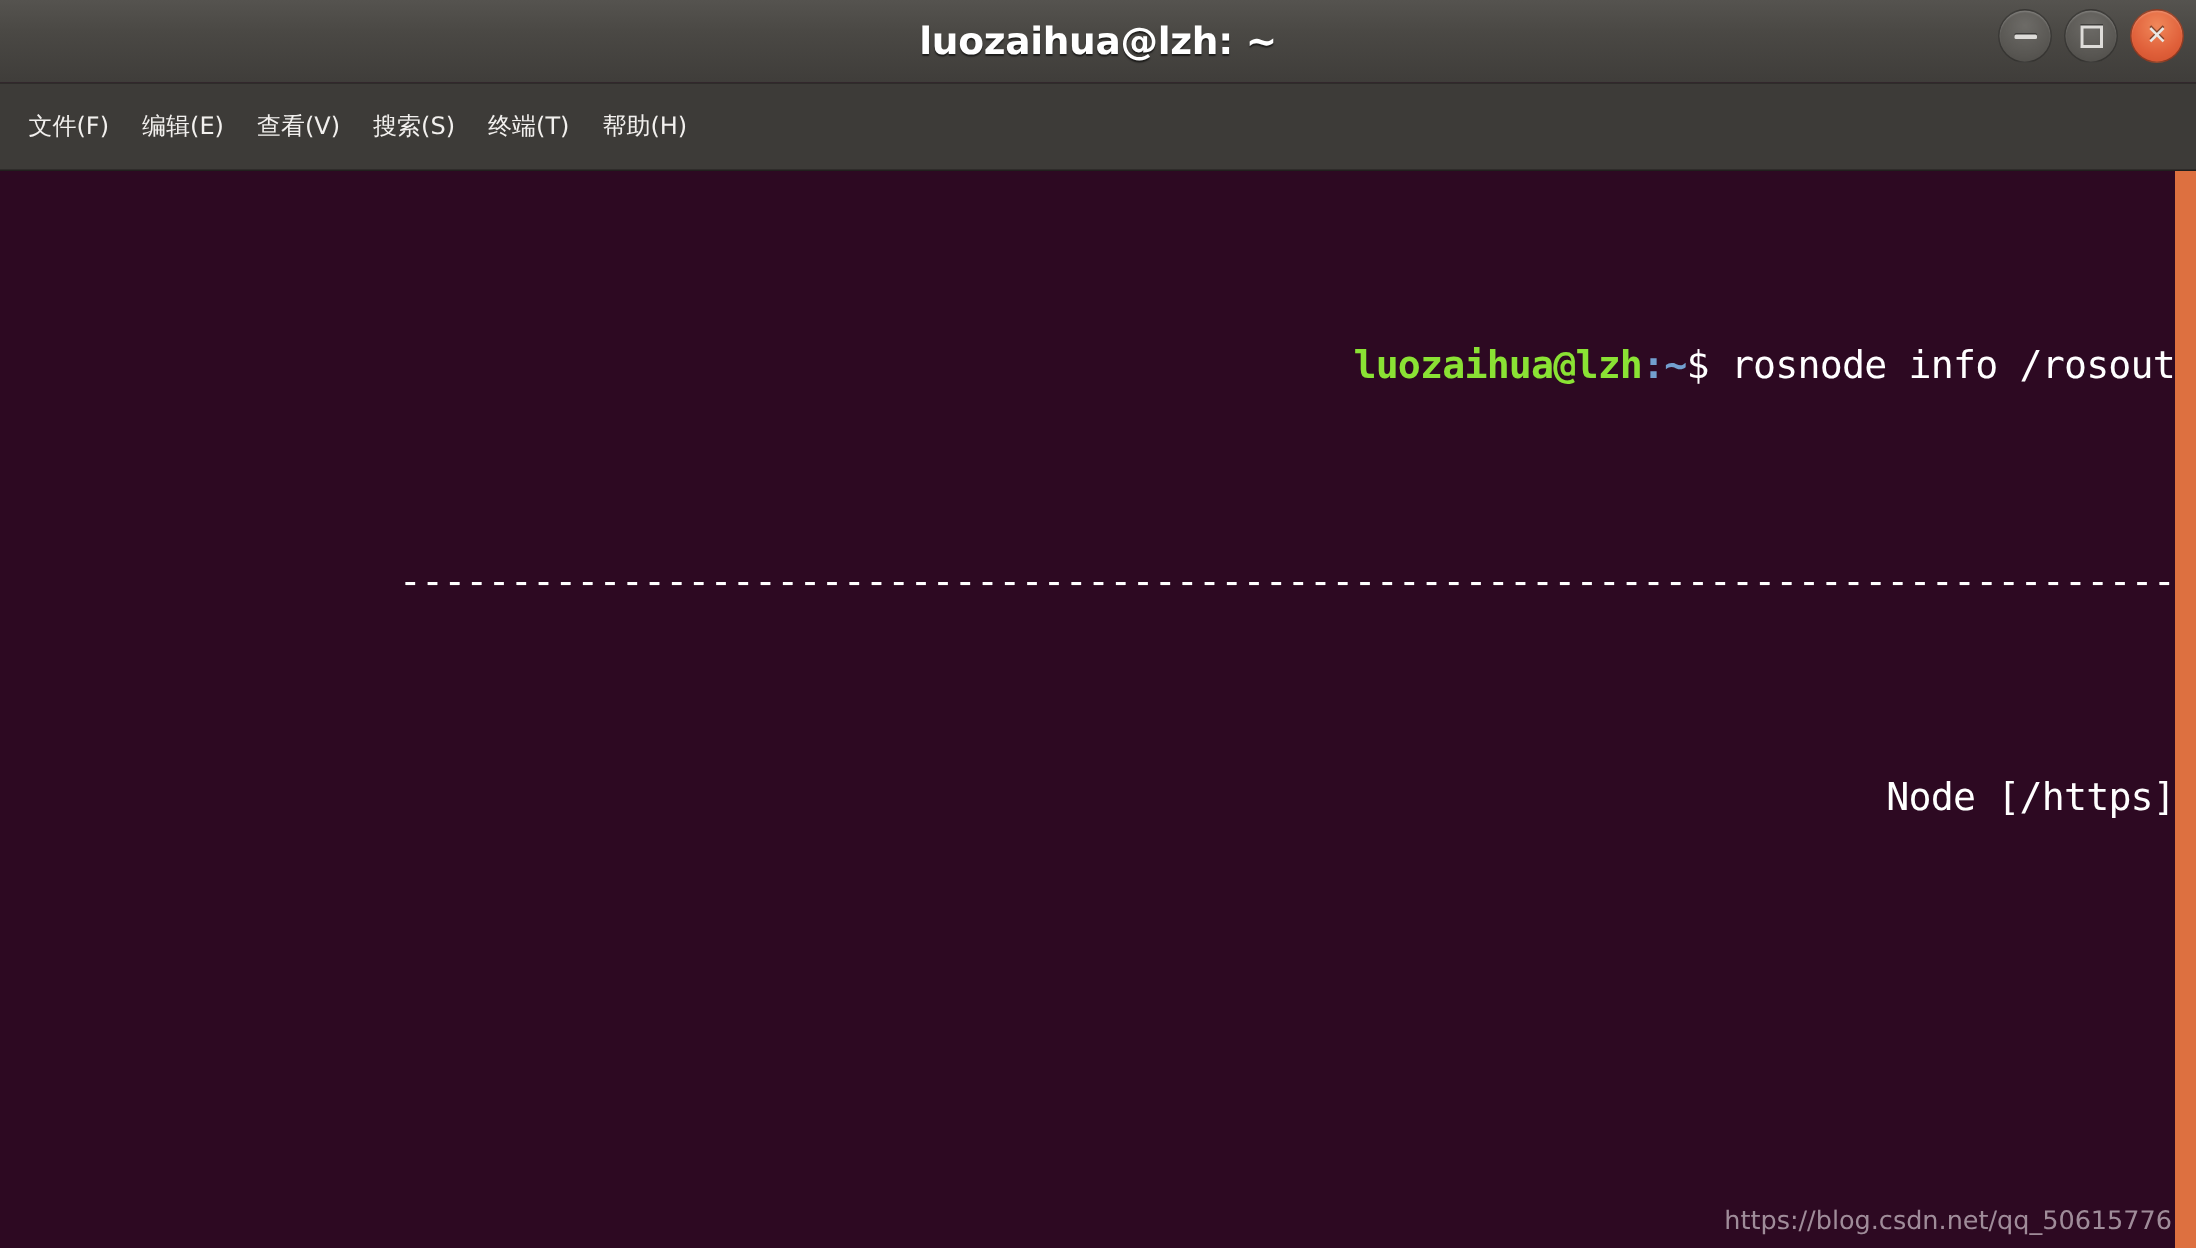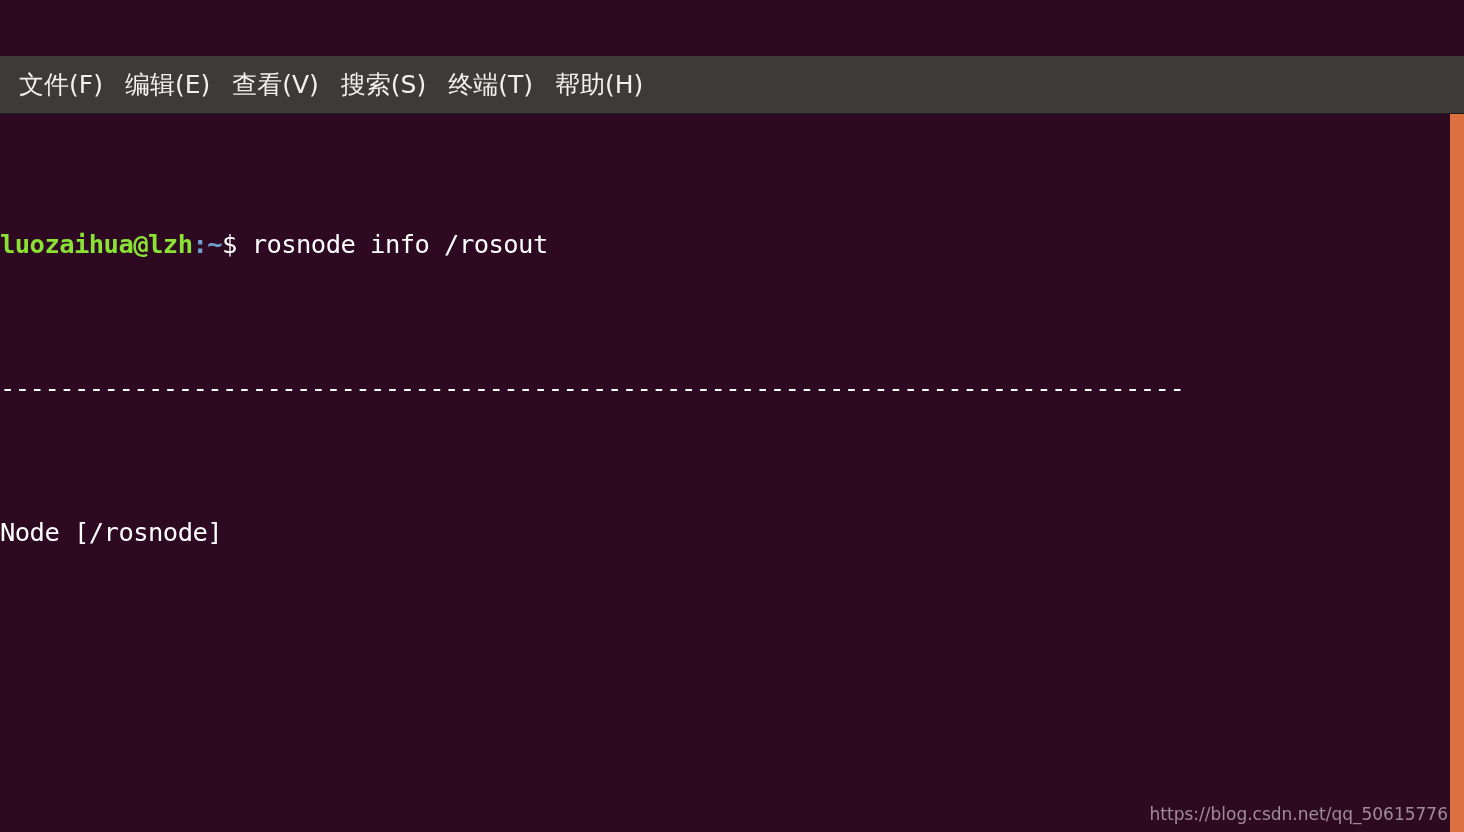"luozaihua@lzh: ~" div { html: none -> <div> <div>luozaihua@lzh: ~</div> <div> <div> <span></span> </div> <div> <span></span> </div> <div> <span>✕</span> </div> </div> </div> }
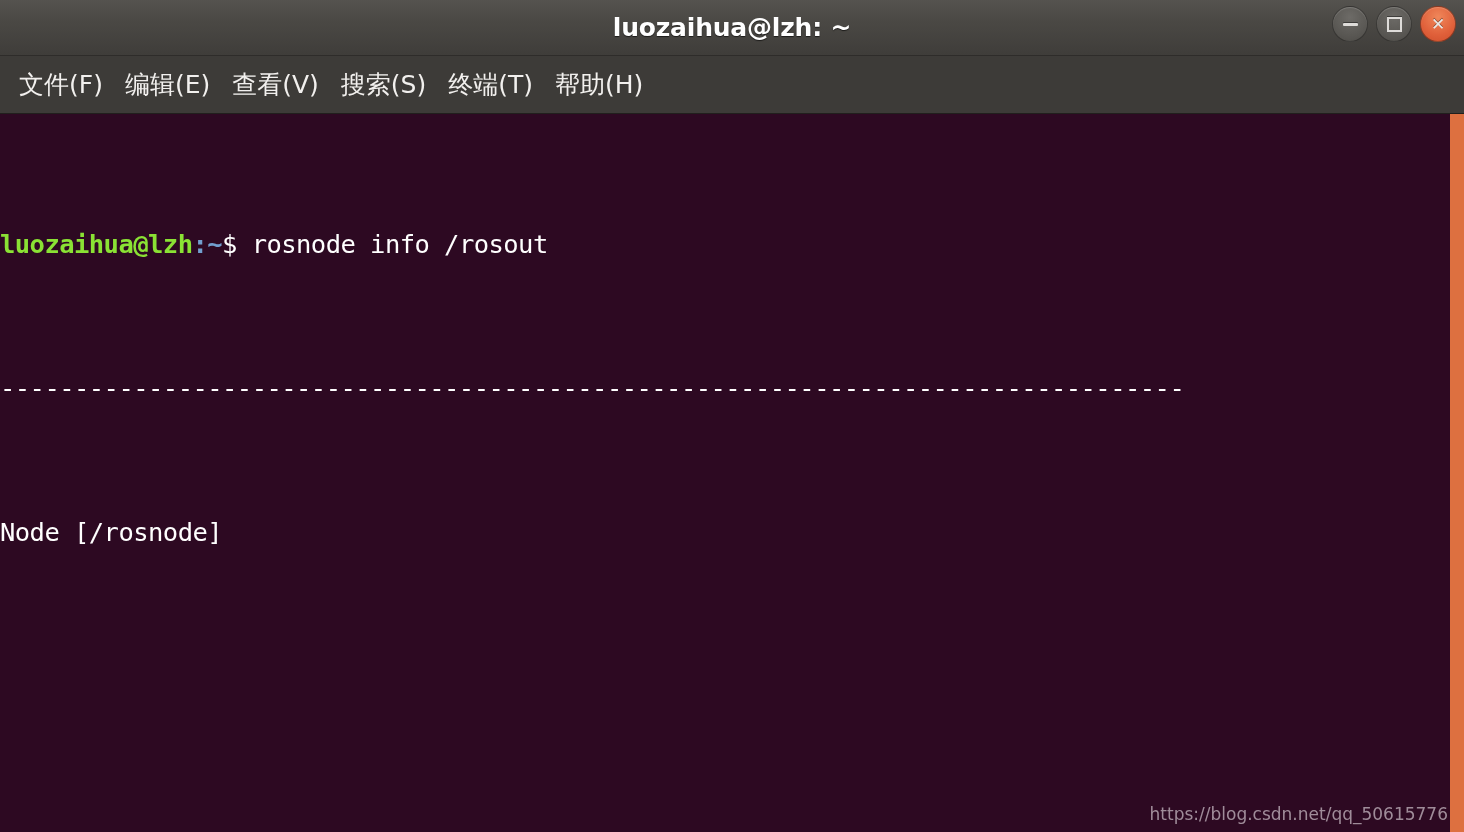"文件(F)" .menu-item { font-size: 25px -> 16px }
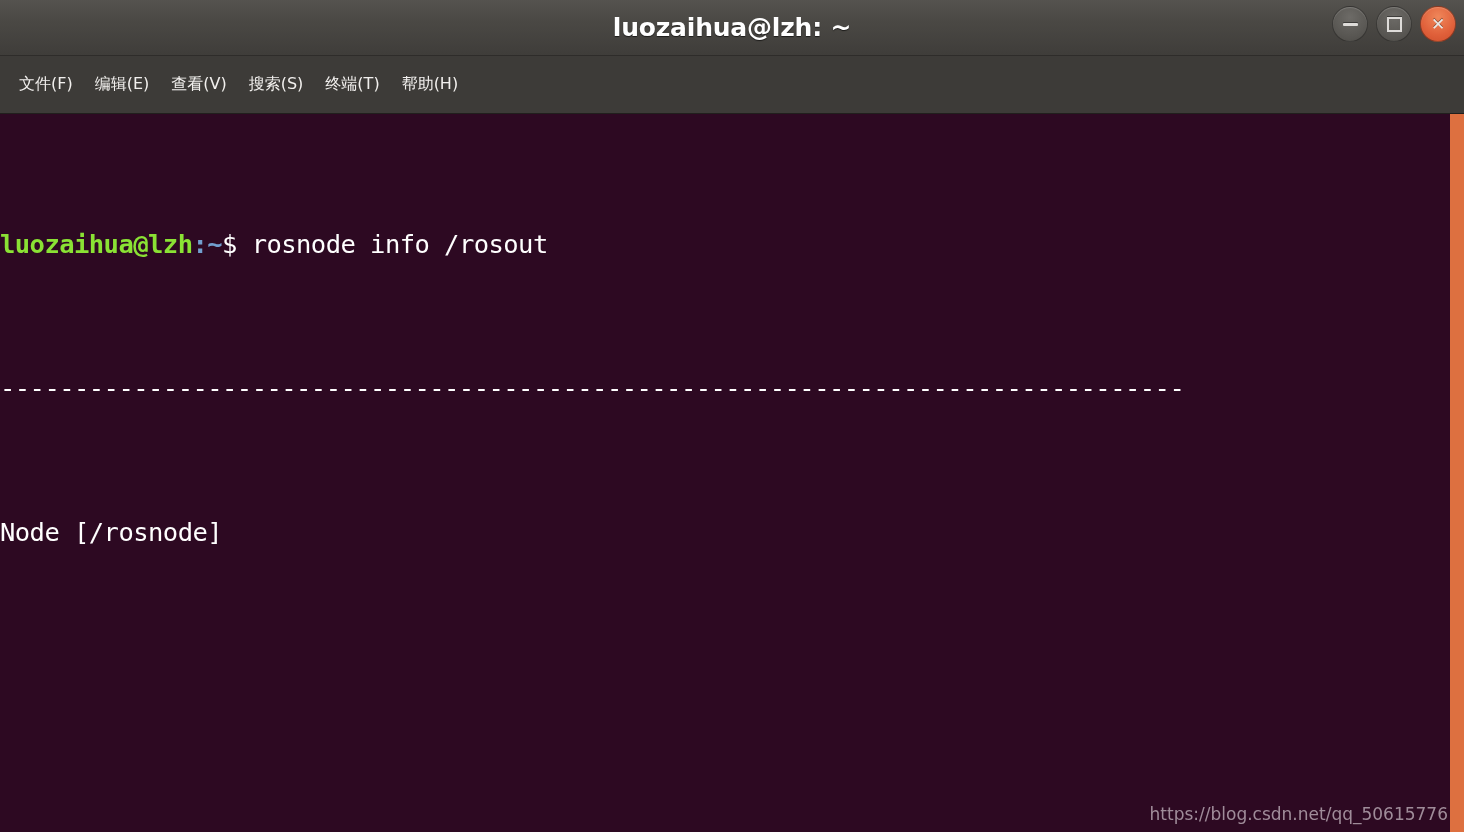"luozaihua@lzh:~$ rosnode info /rosout" .row { text-align: none -> right }
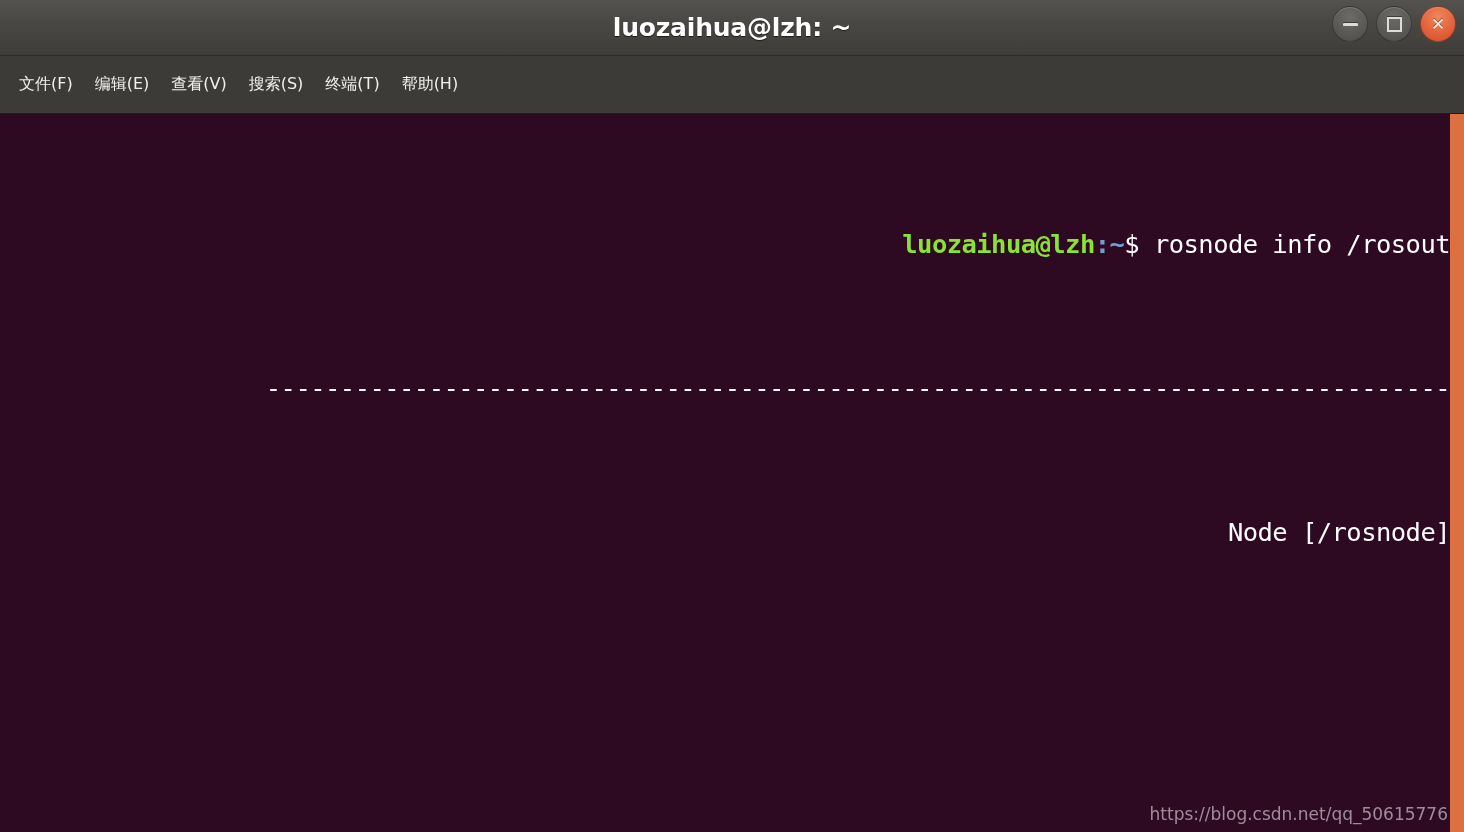"Node [/rosnode]" div.row { text: /rosnode -> /https }
